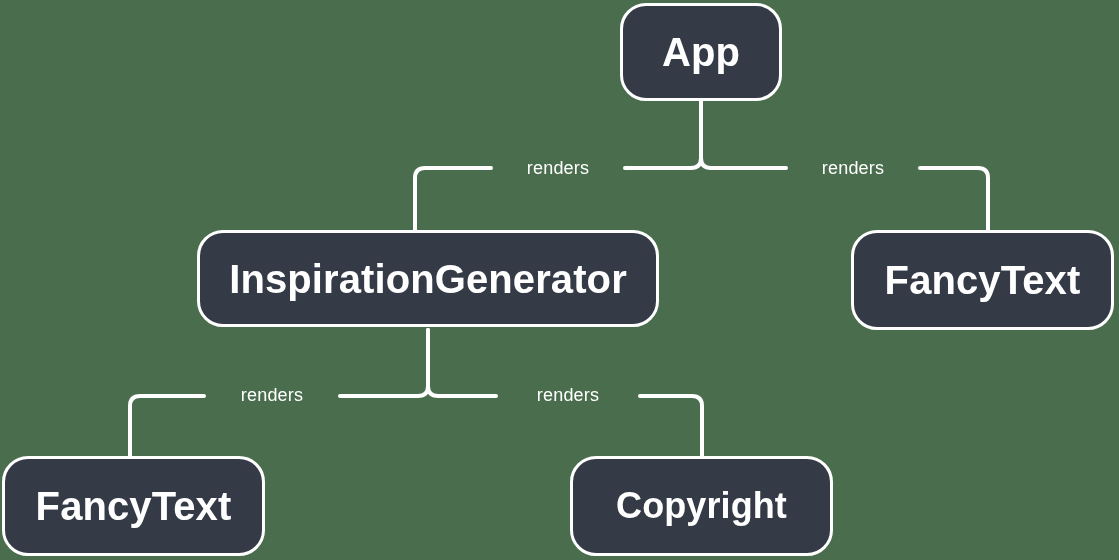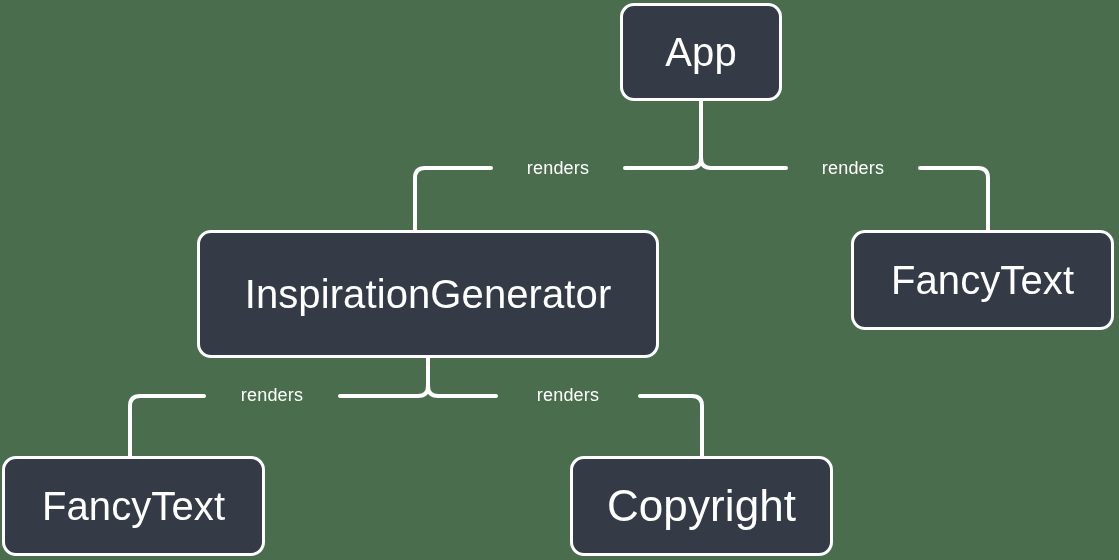"App" .node { border-radius: 14px -> 26px; font-weight: 400 -> 700 }
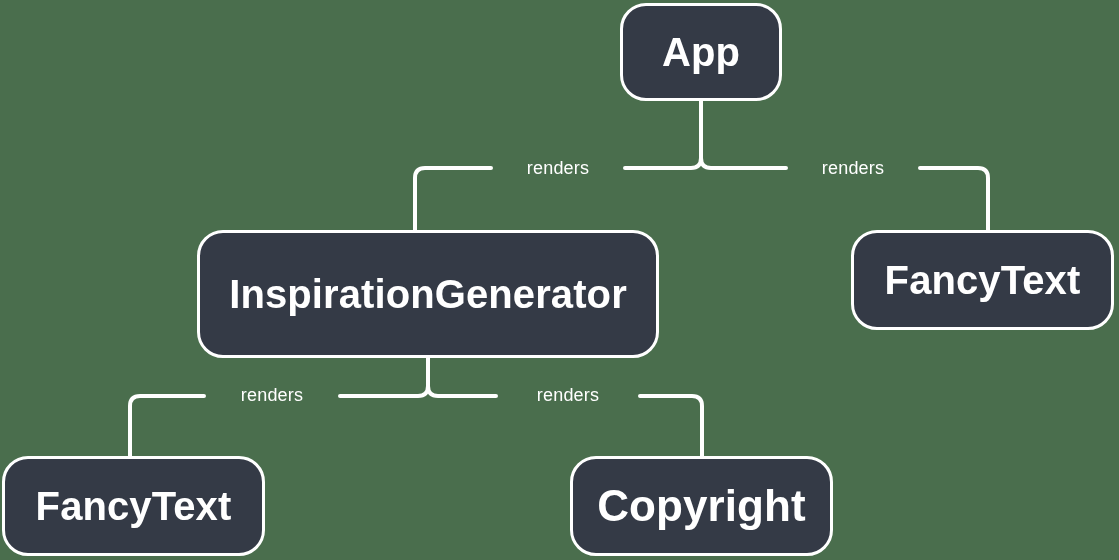"InspirationGenerator" div.node { height: 128px -> 97px }
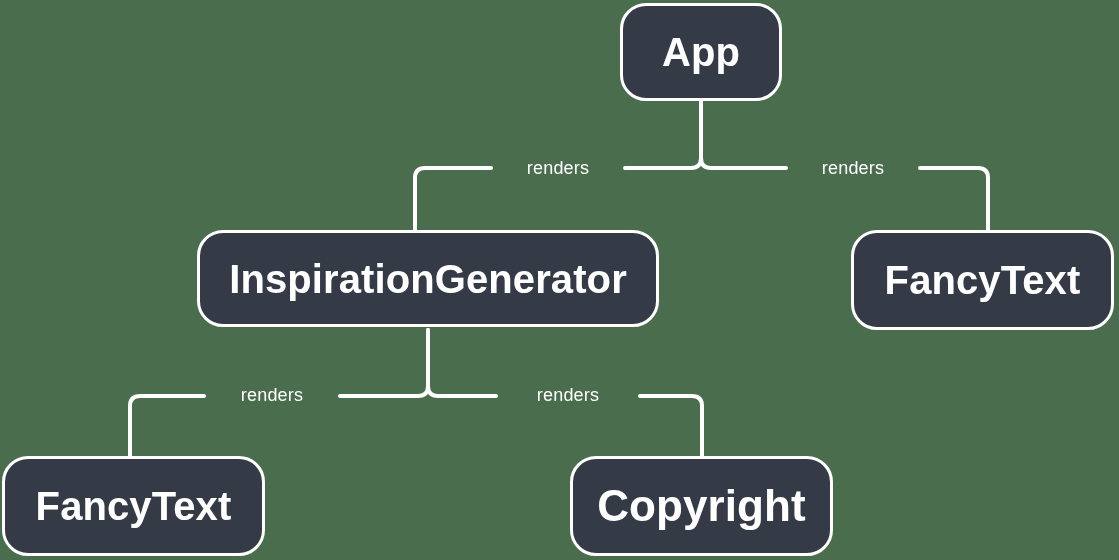"Copyright" div.node { font-size: 44px -> 36px }
